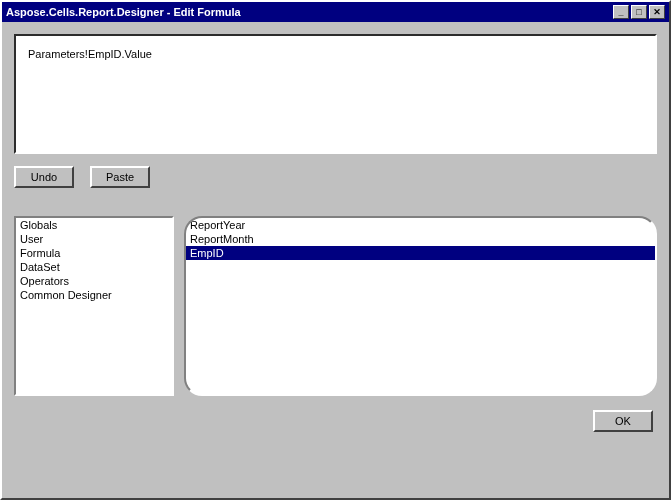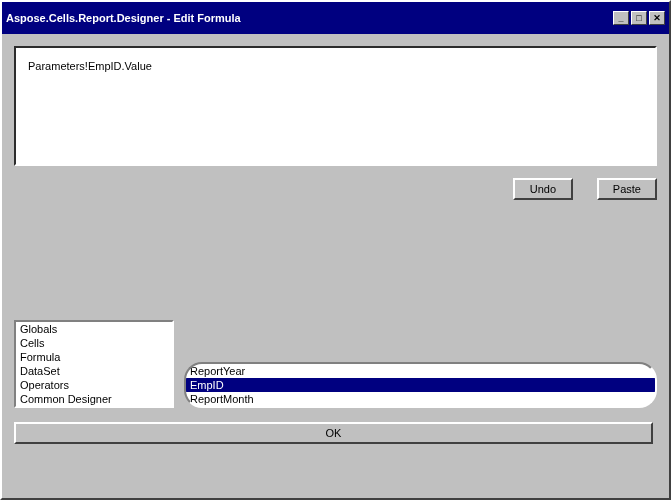"Aspose.Cells.Report.Designer - Edit" .title-bar { height: 32px -> 20px }
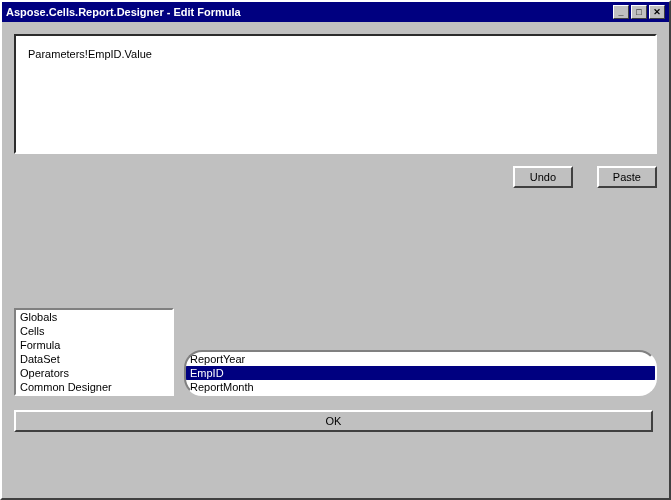"Undo" .button-row-top { gap: 24px -> 16px; justify-content: flex-end -> none }
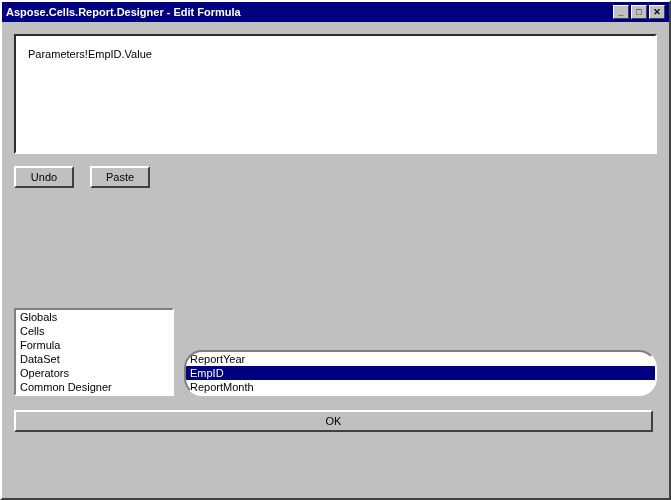"Globals" .lists-row { align-items: flex-end -> none; height: 200px -> 180px; margin-top: 8px -> 28px }
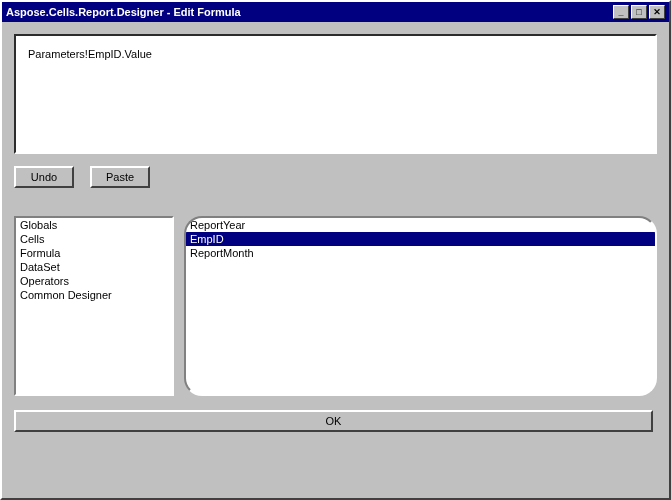"Cells" div.list-item { text: Cells -> User }
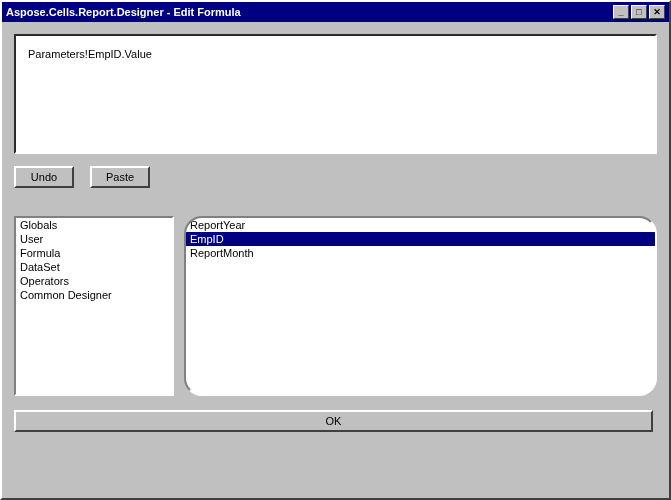"EmpID" div.list-item { order: before "ReportMonth" -> after "ReportMonth" }
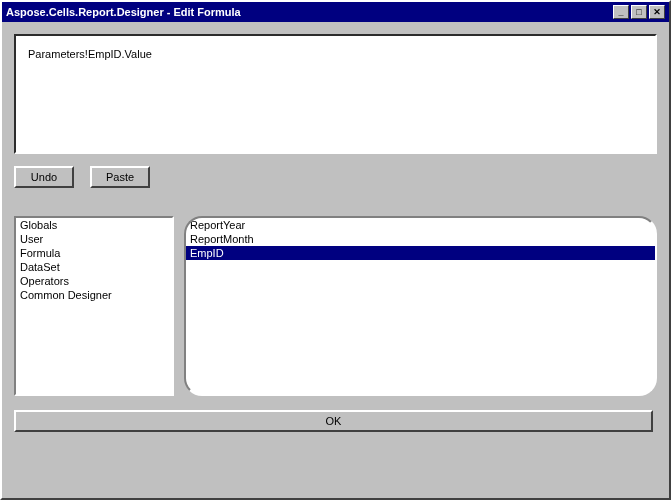"OK" .button-row-bottom { flex-direction: column -> none }
